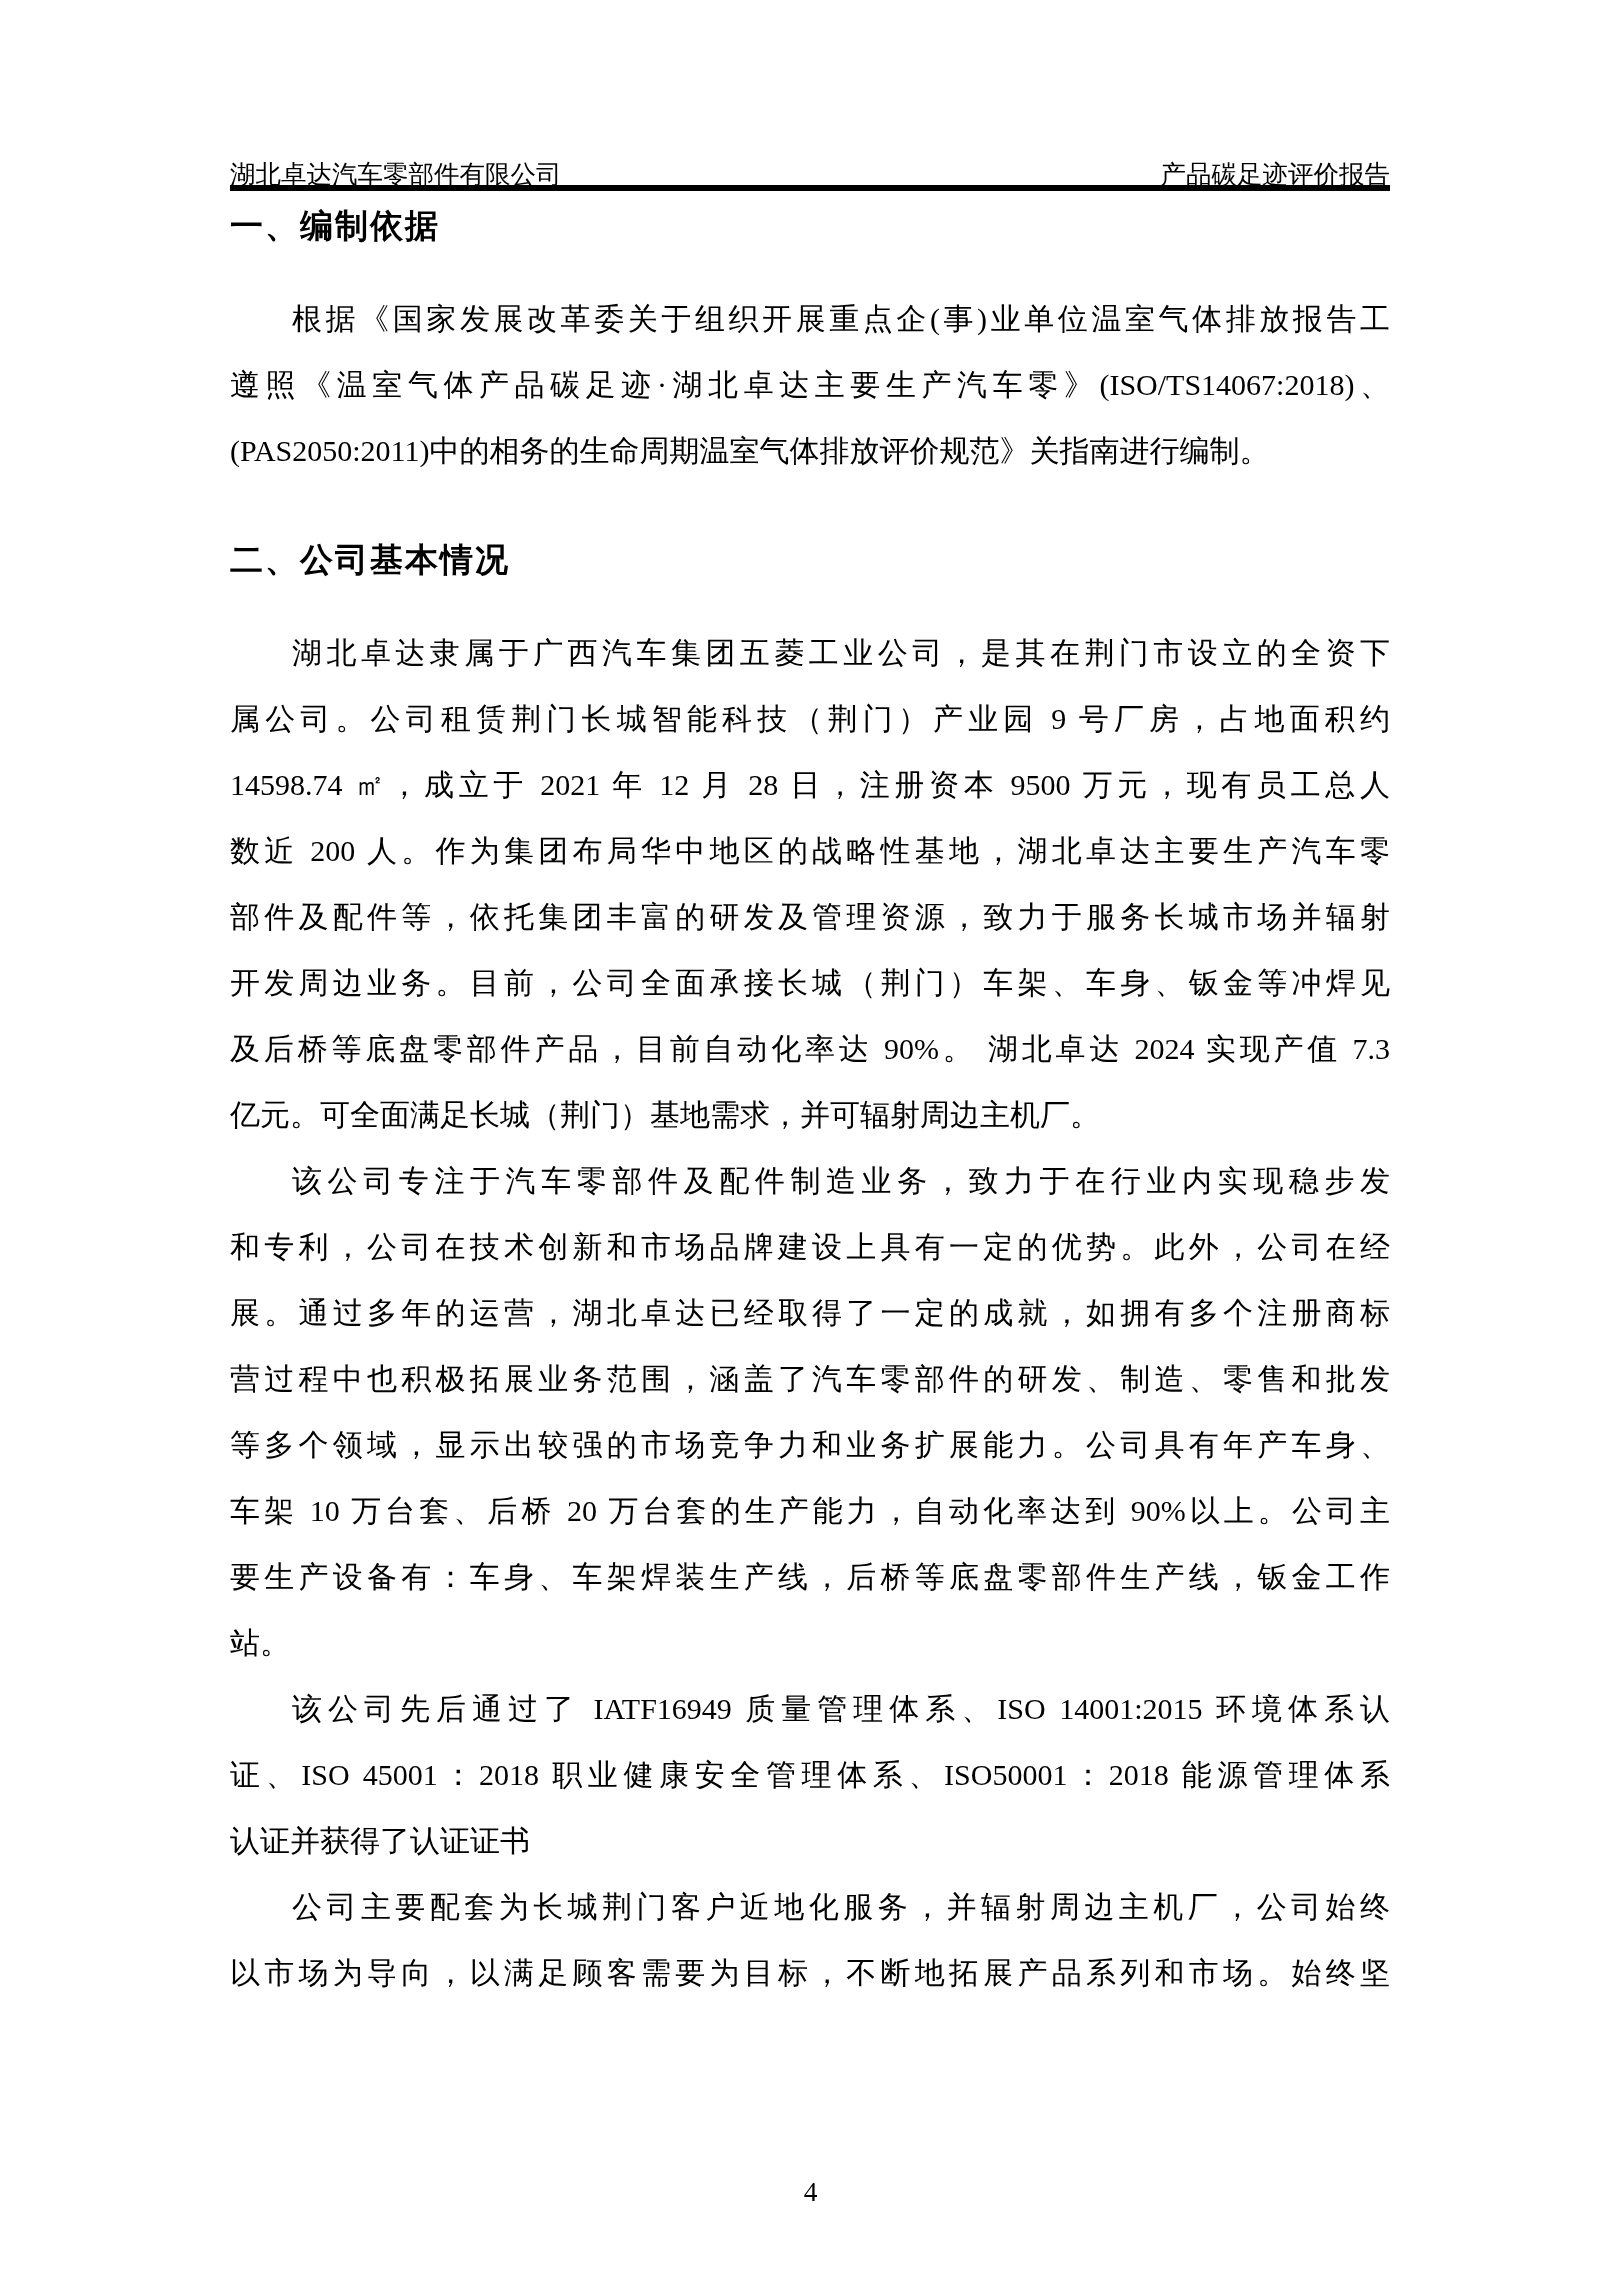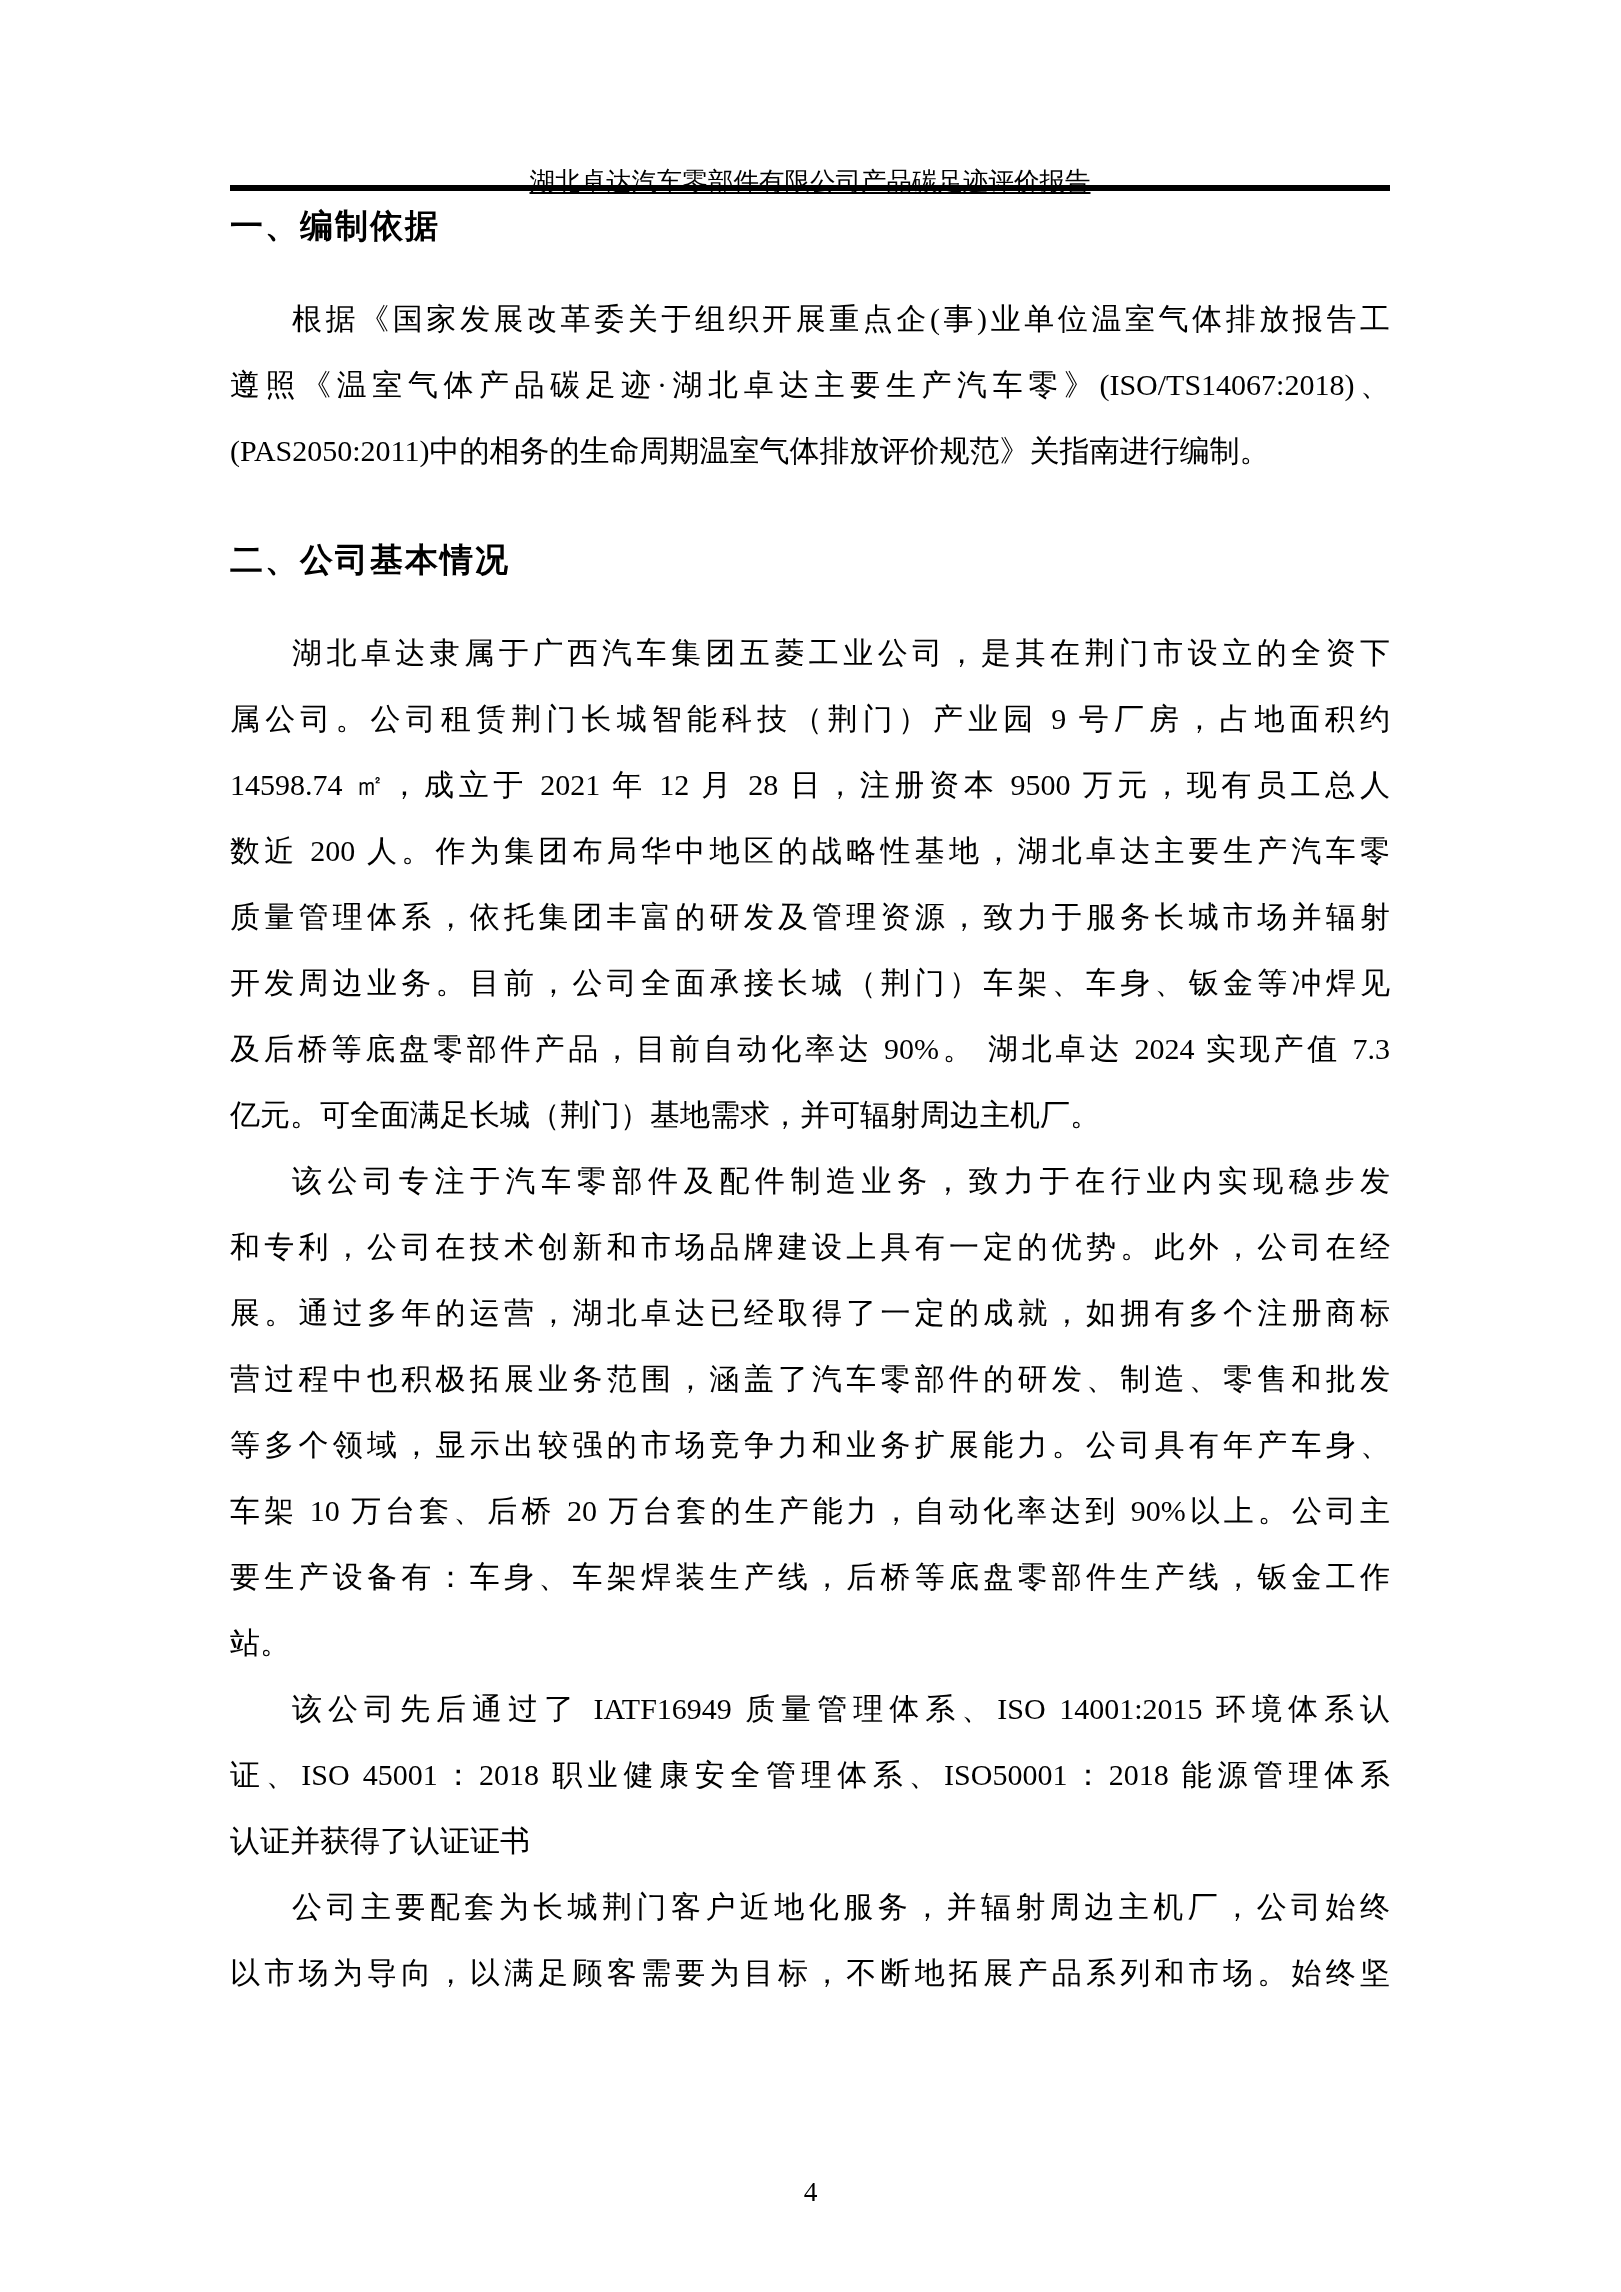"湖北卓达汽车零部件有限公司" .doc-header { justify-content: center -> space-between; text-decoration: underline -> none; top: 159px -> 152px }
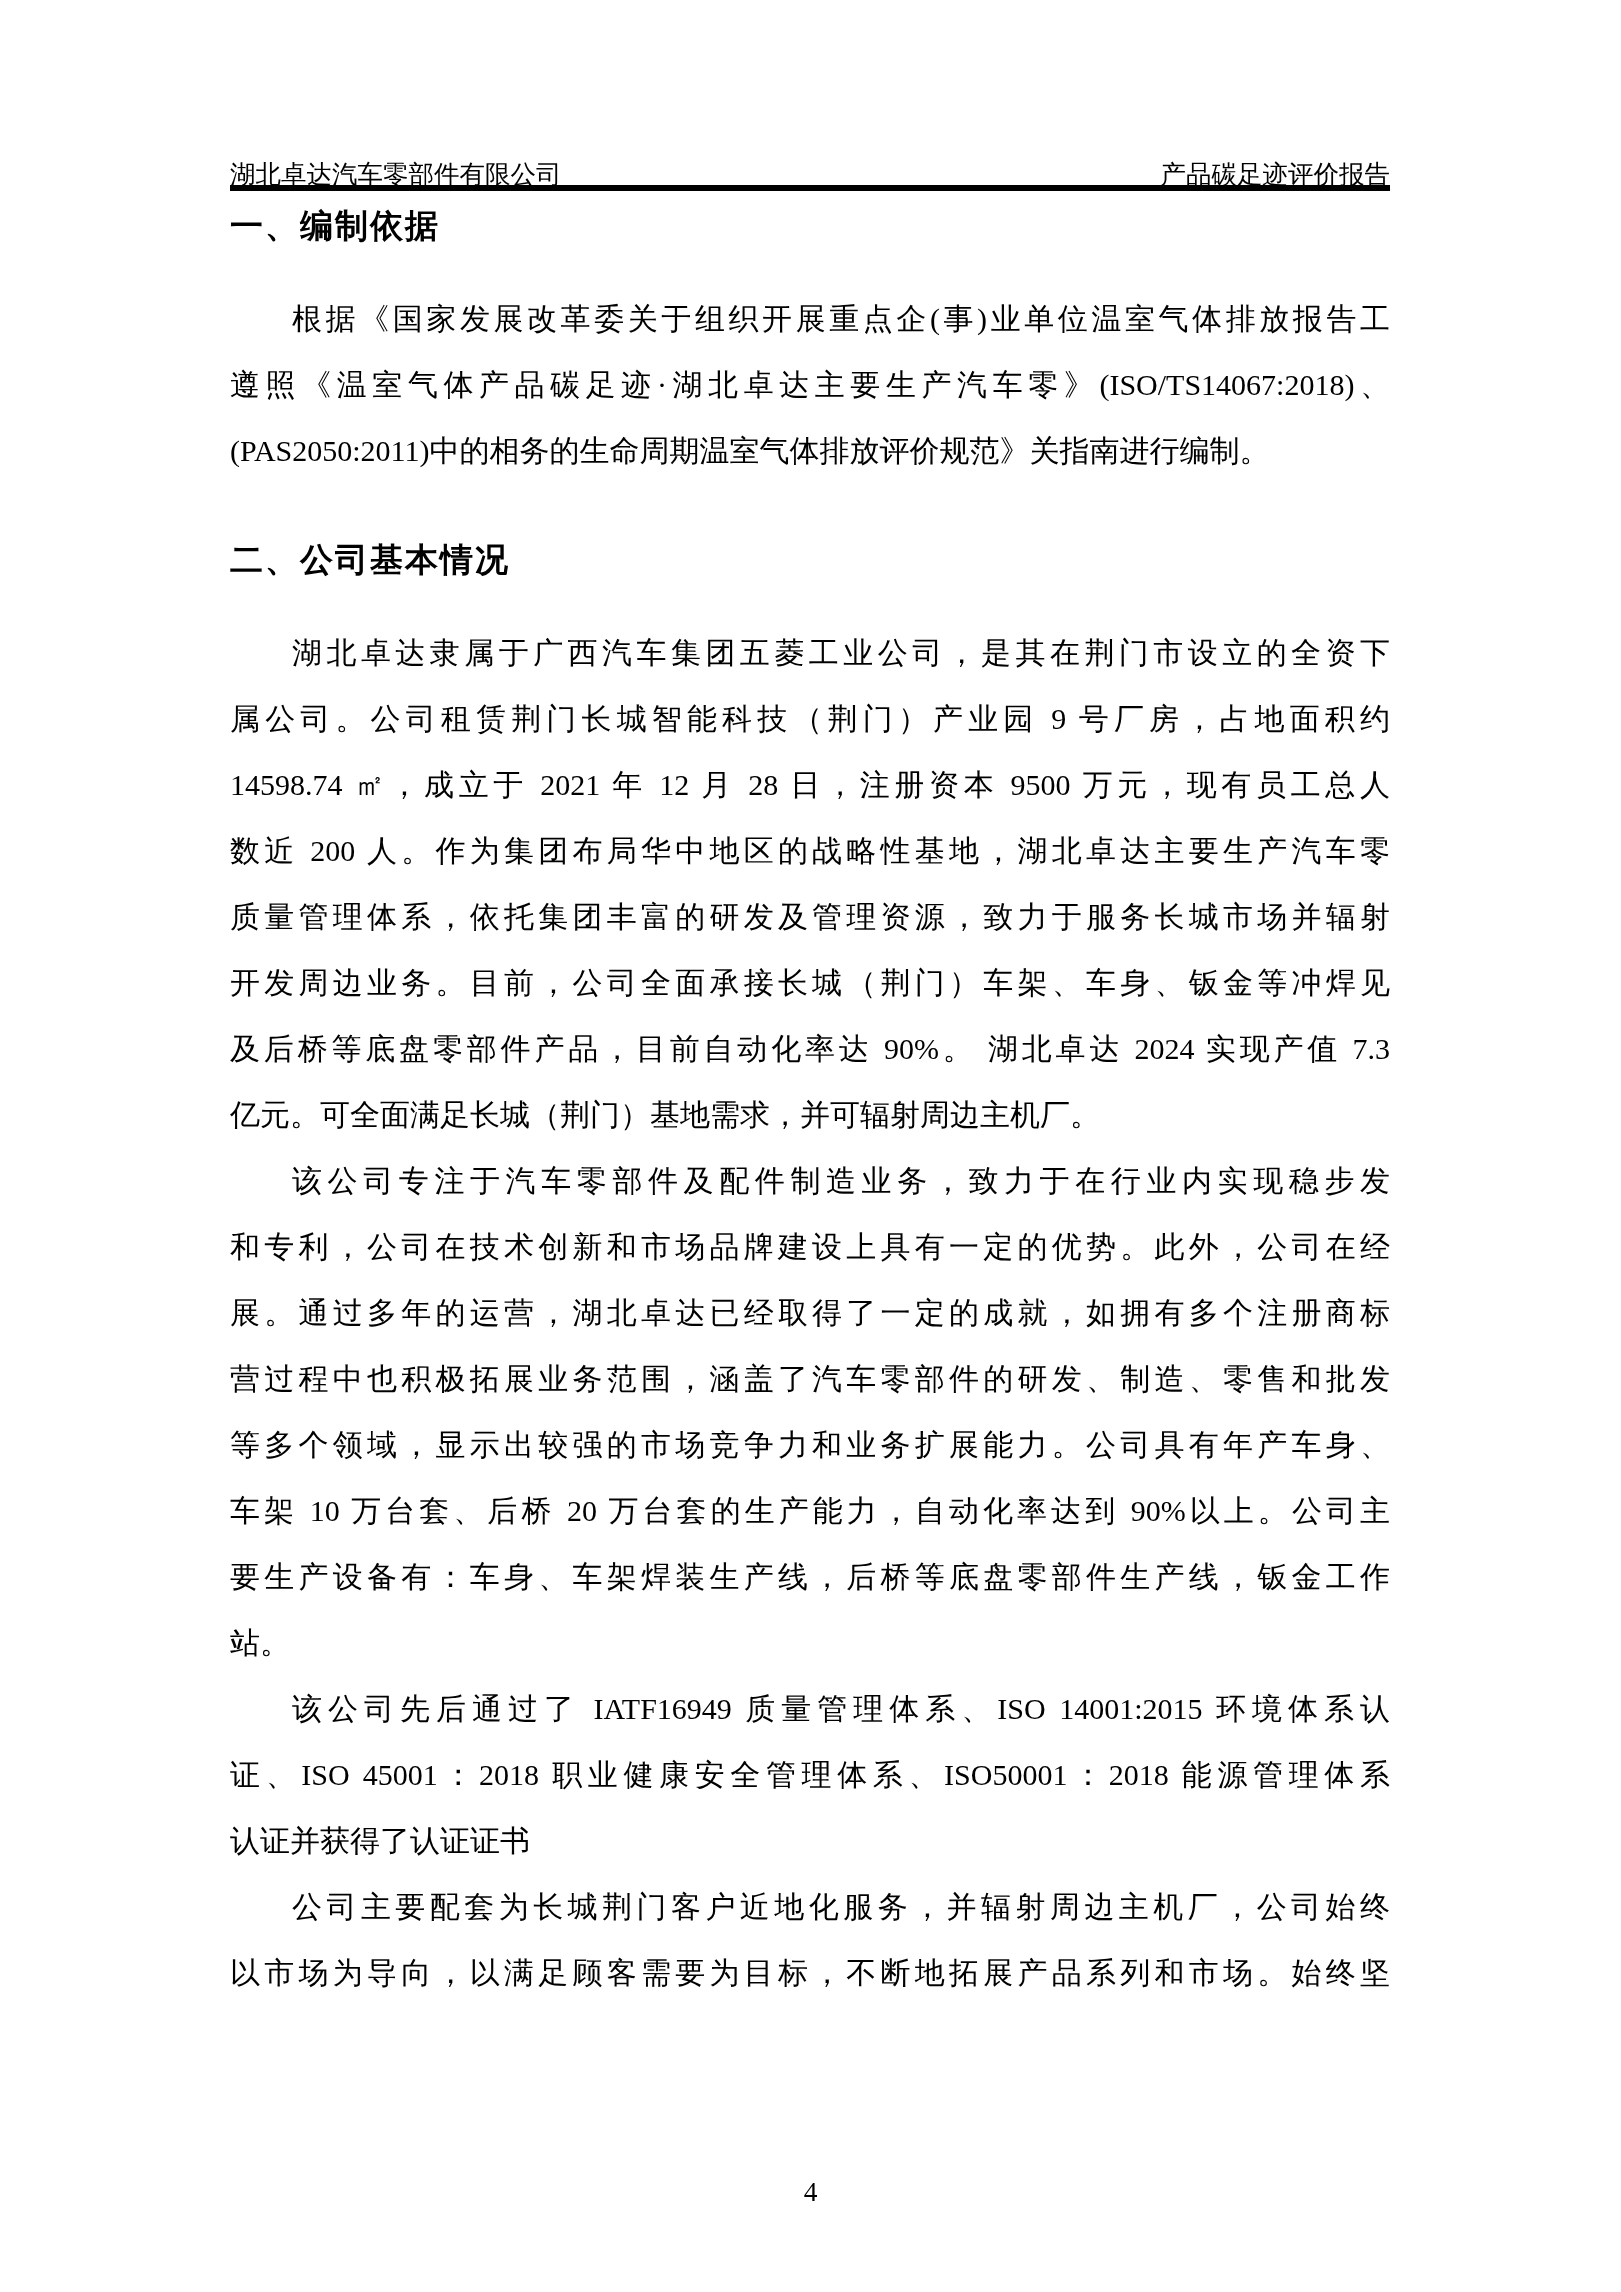"质量管理体系，依托集团丰富的研发及管理资源，致力于服务长城市场并辐射" div.line { text: 质量管理体系 -> 部件及配件等 }
